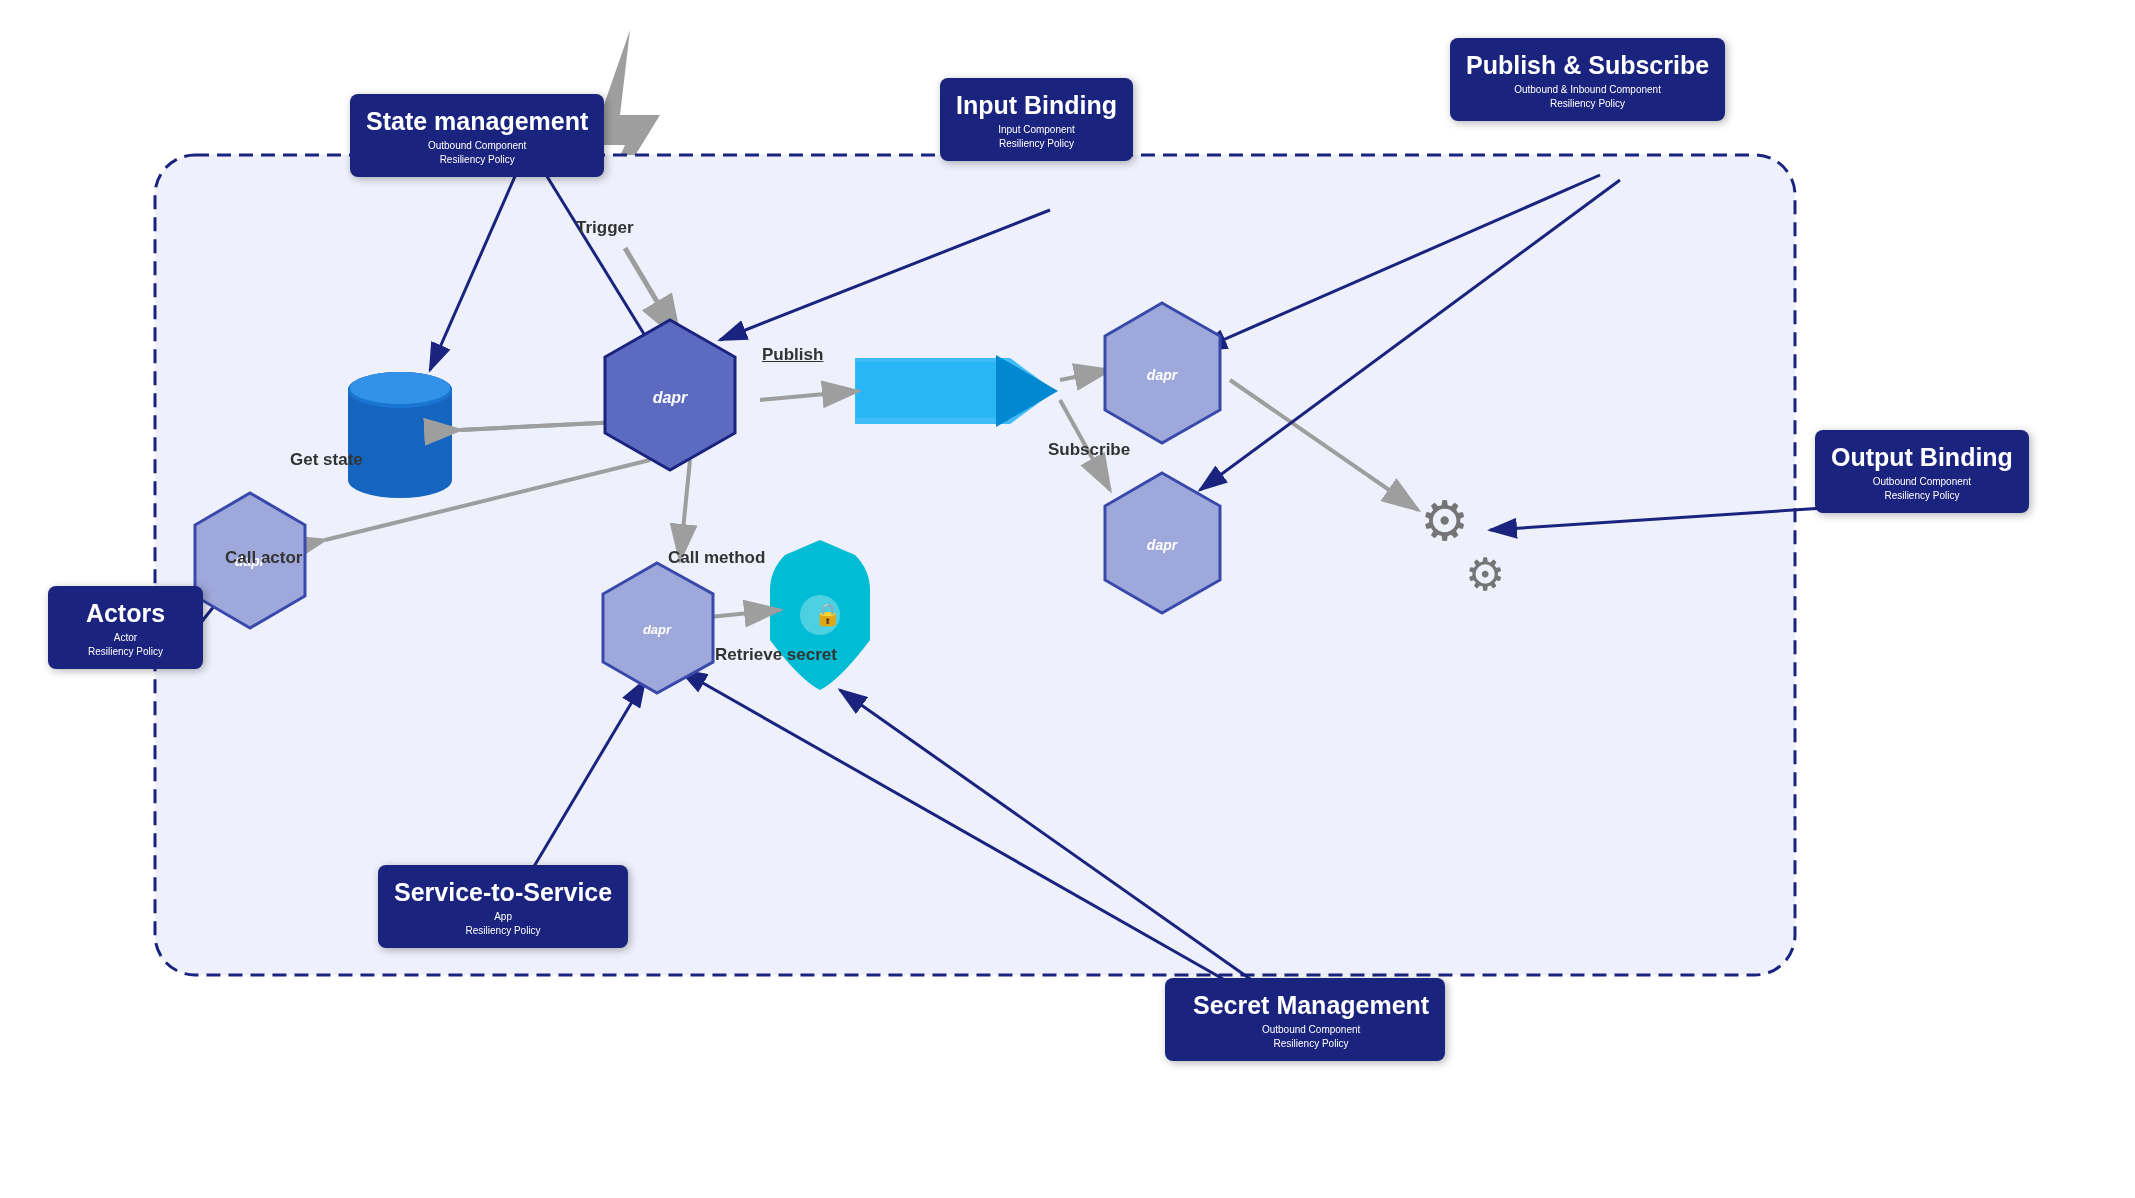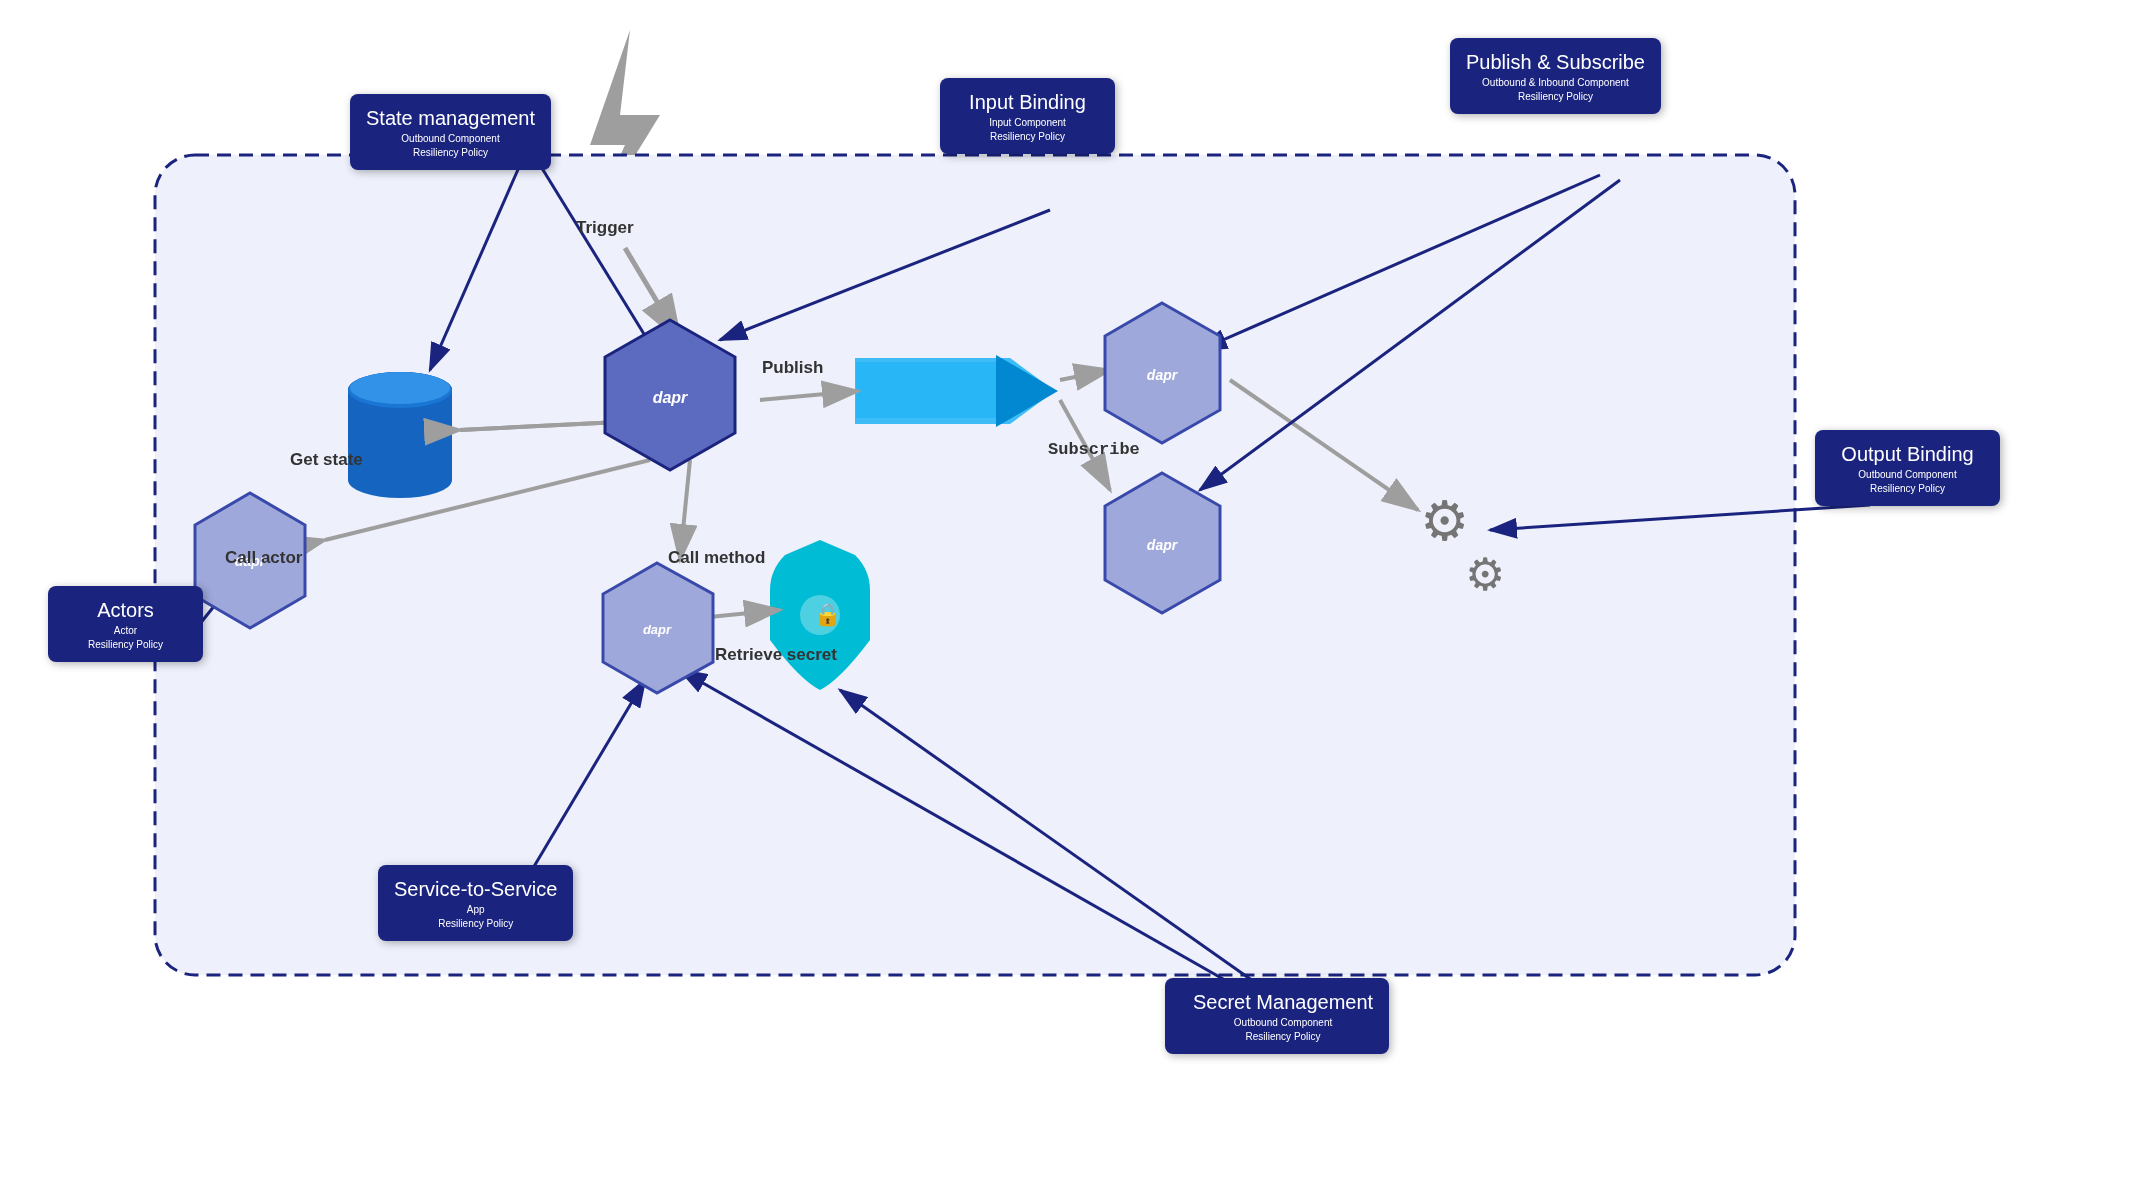"Publish & Subscribe" .label-box .main-label { font-size: 20px -> 25px; font-weight: 400 -> 700 }
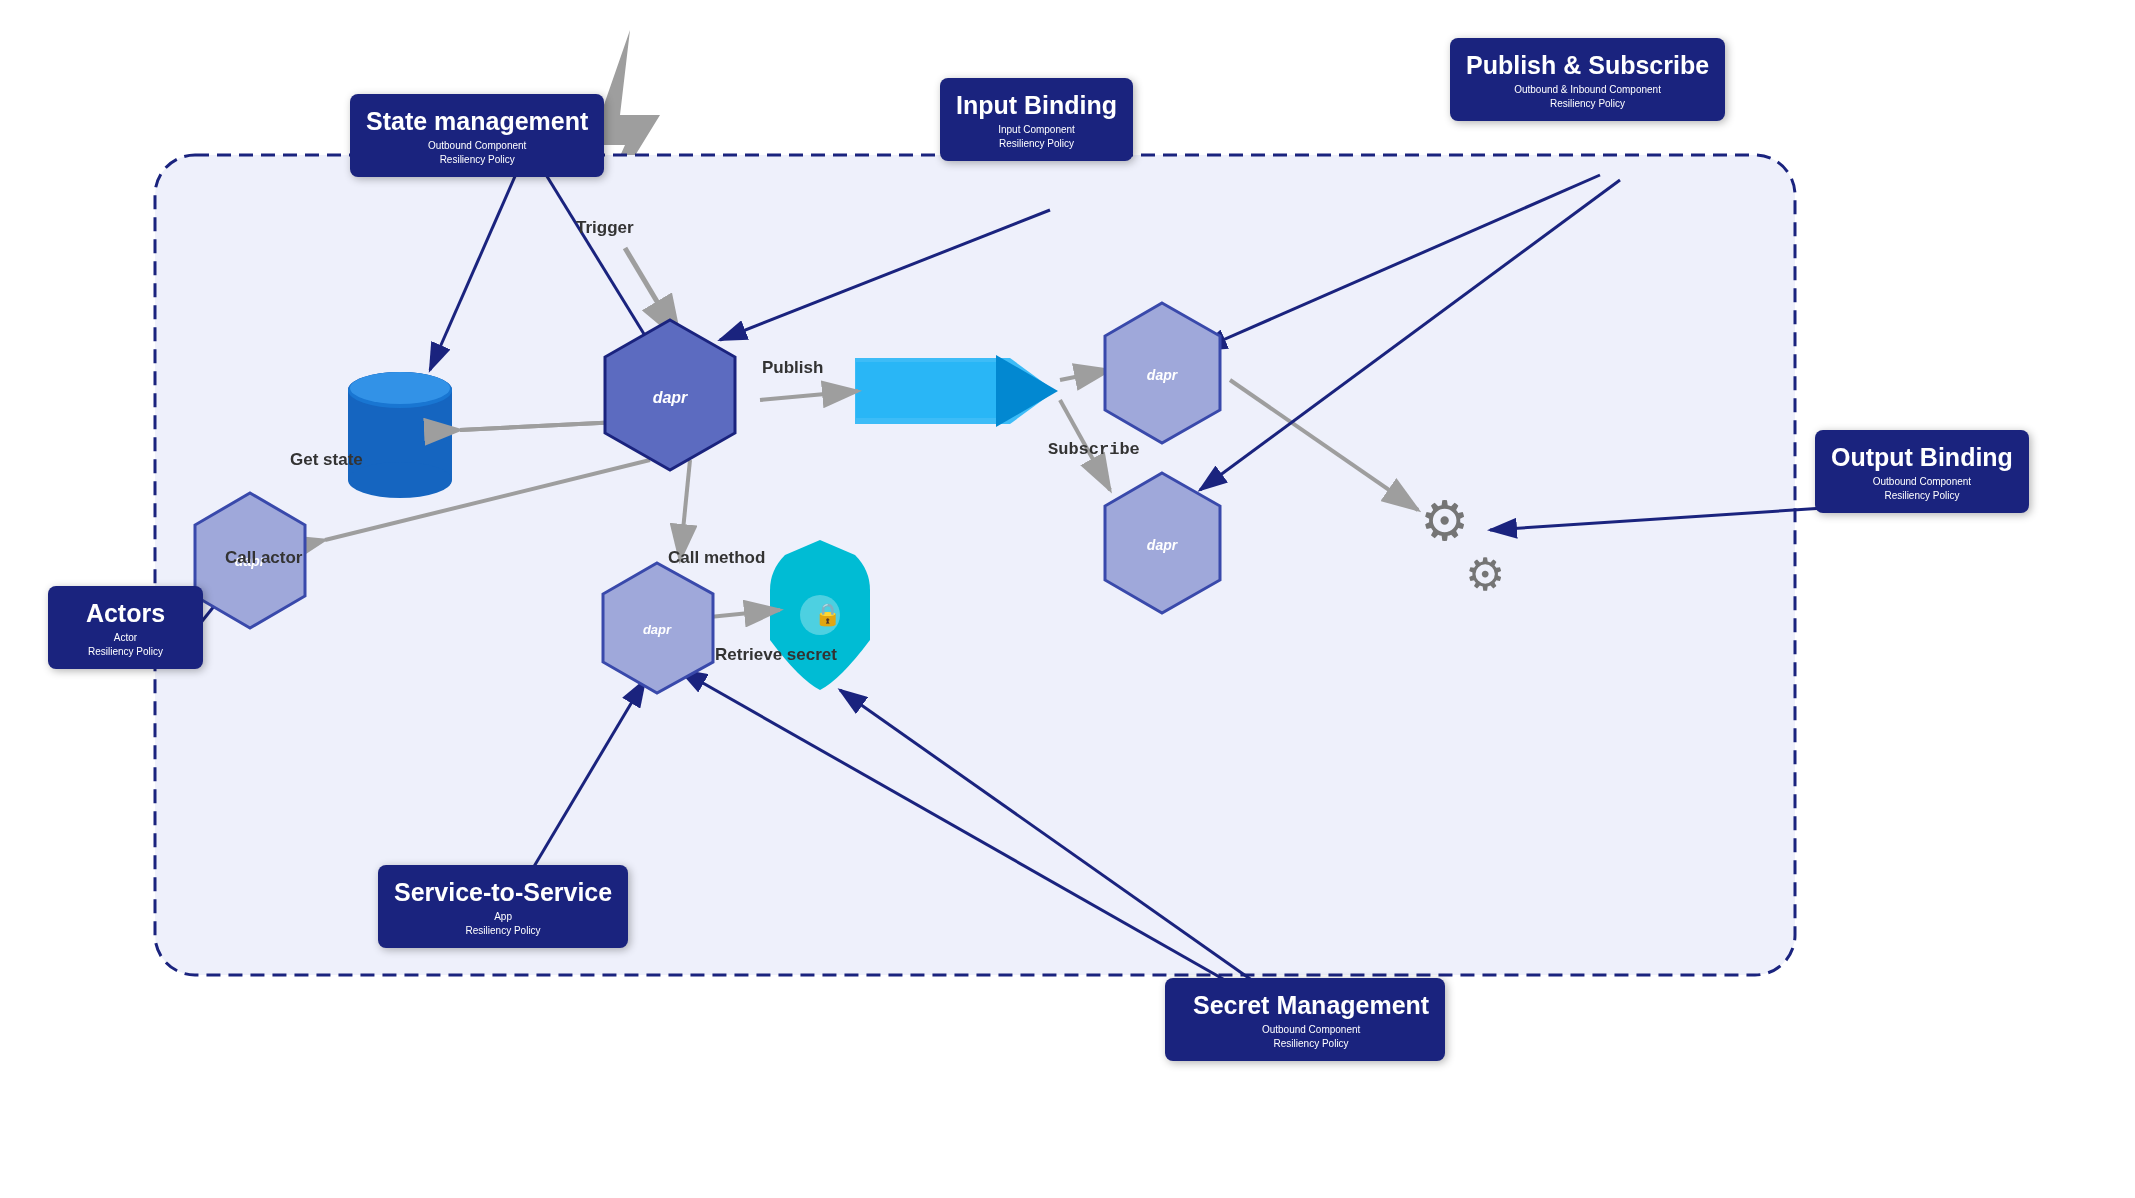"Publish" div.arrow-label { text-decoration: none -> underline; top: 358px -> 345px }
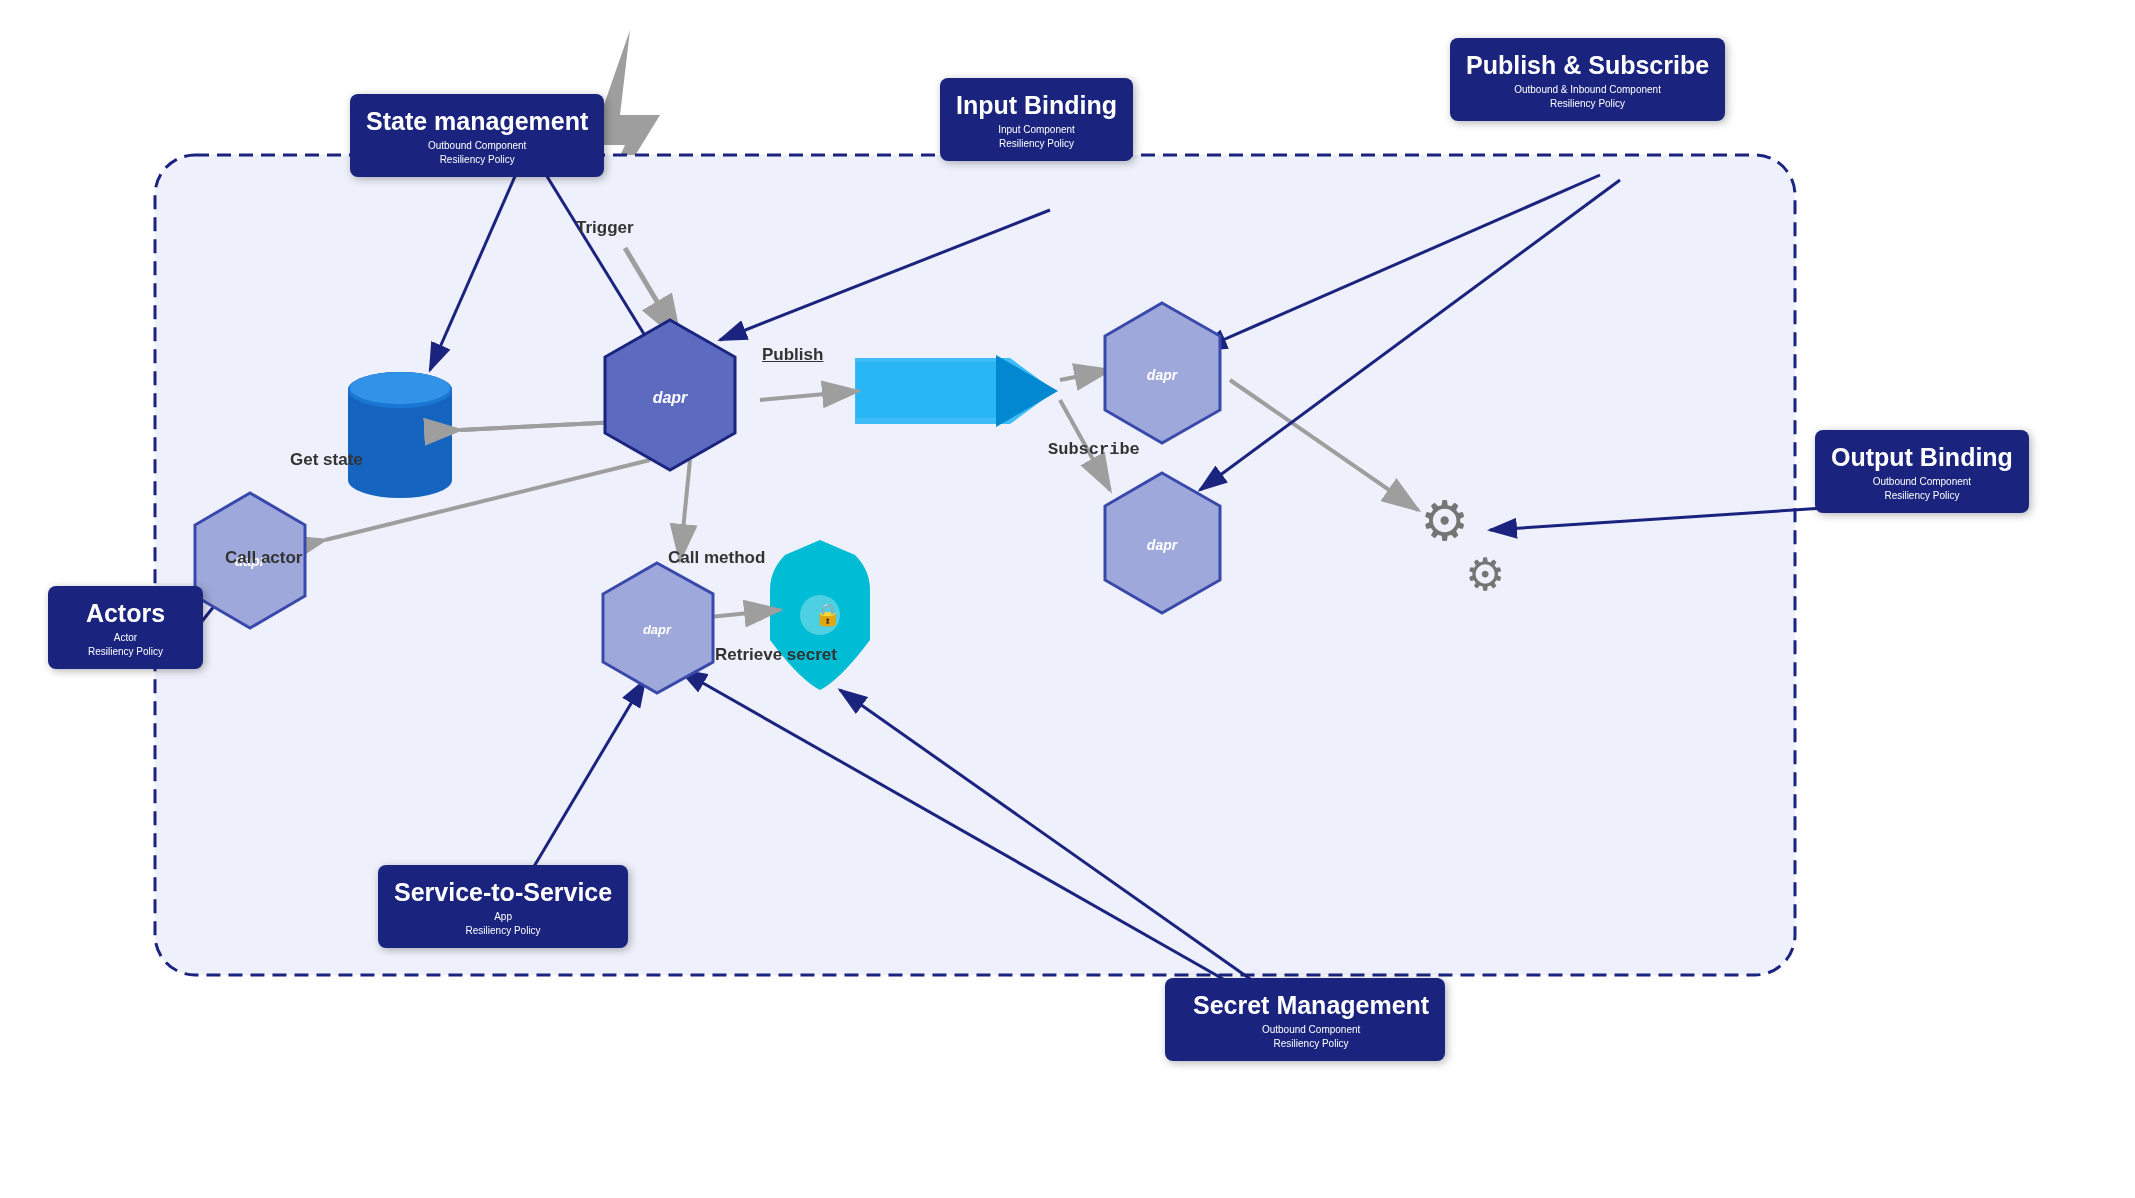"Subscribe" div.arrow-label { font-family: Liberation Mono, monospace -> none }
